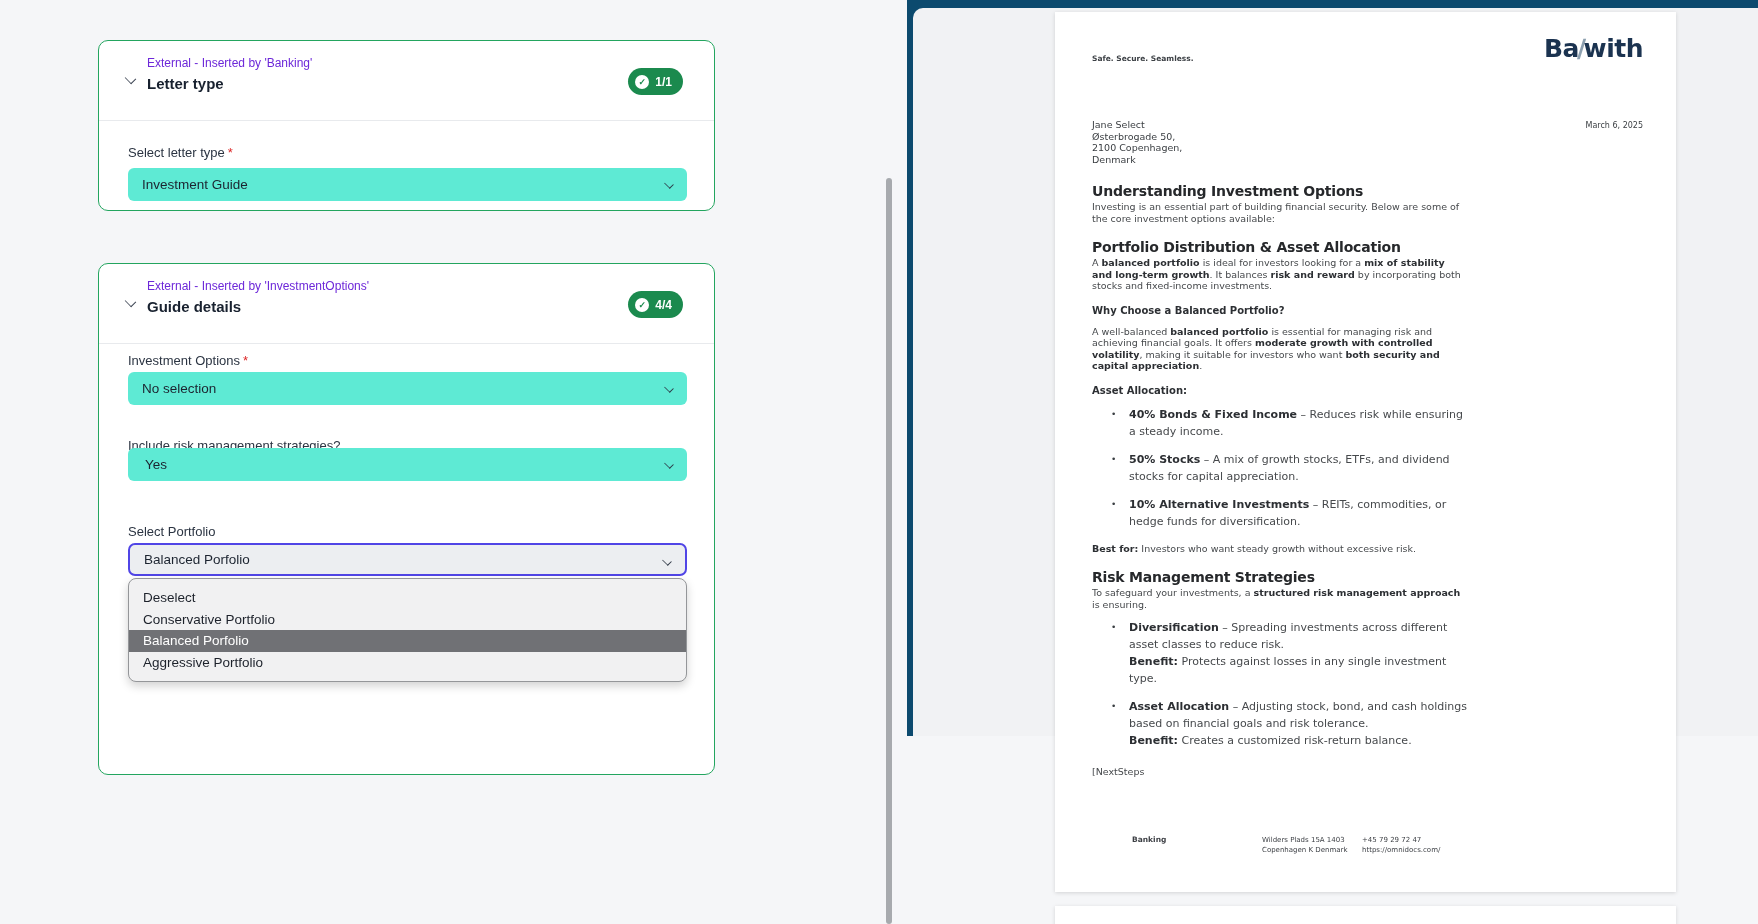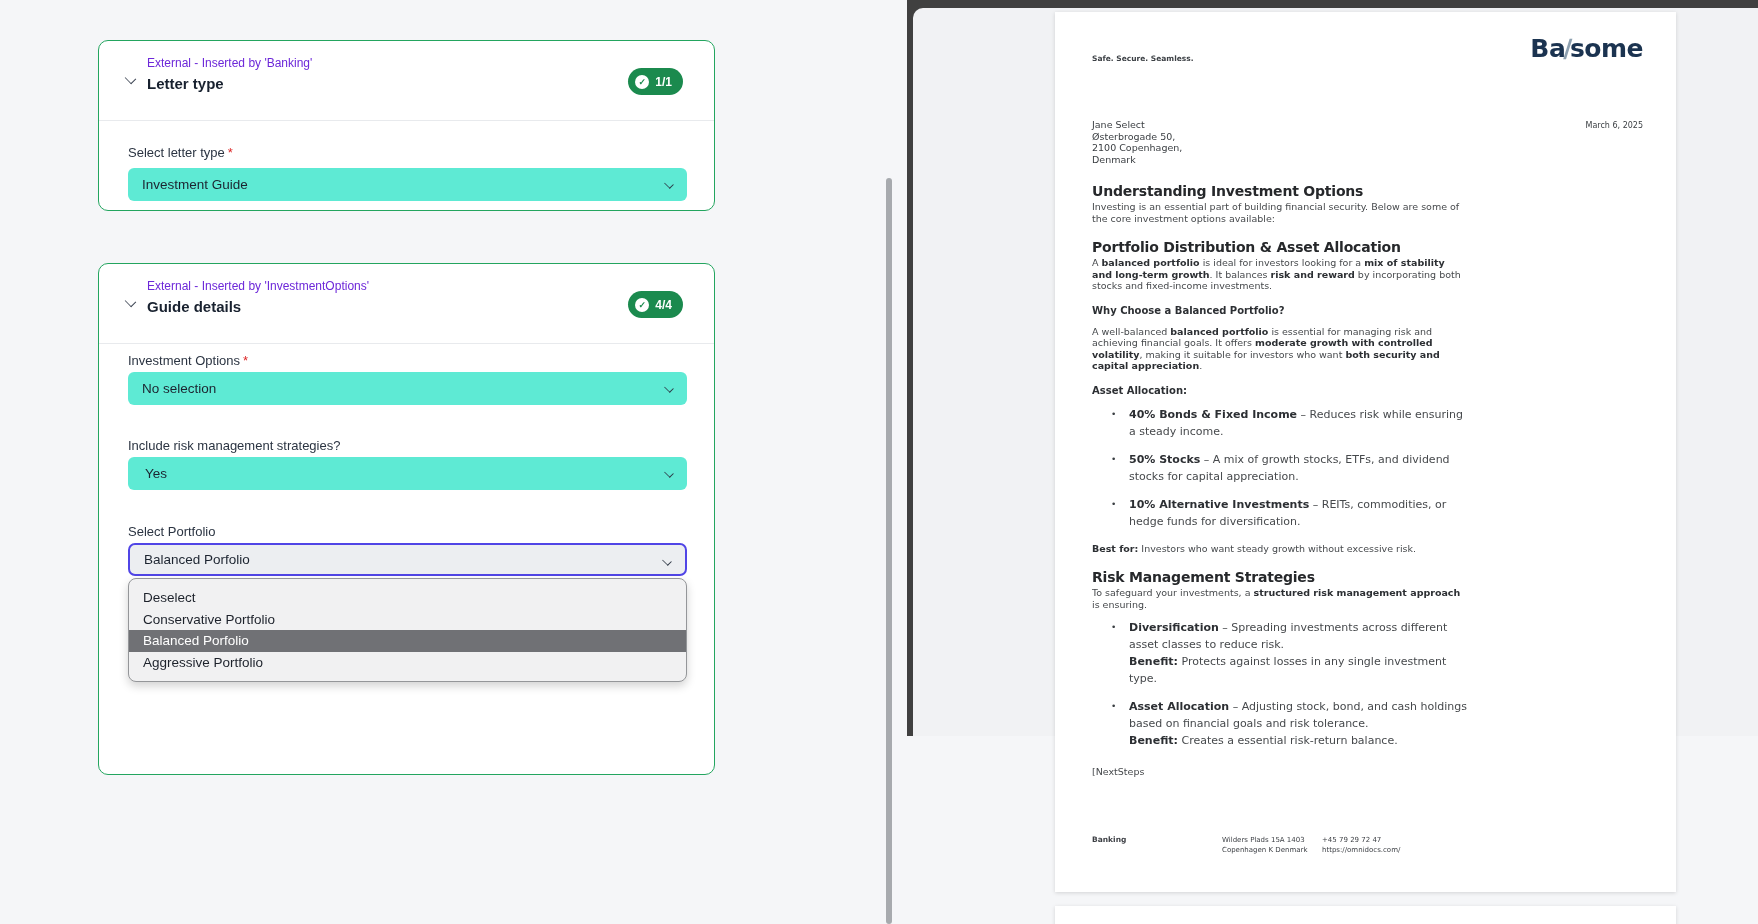"Safe. Secure. Seamless." .right-panel { background: #404040 -> #0c4a6e }
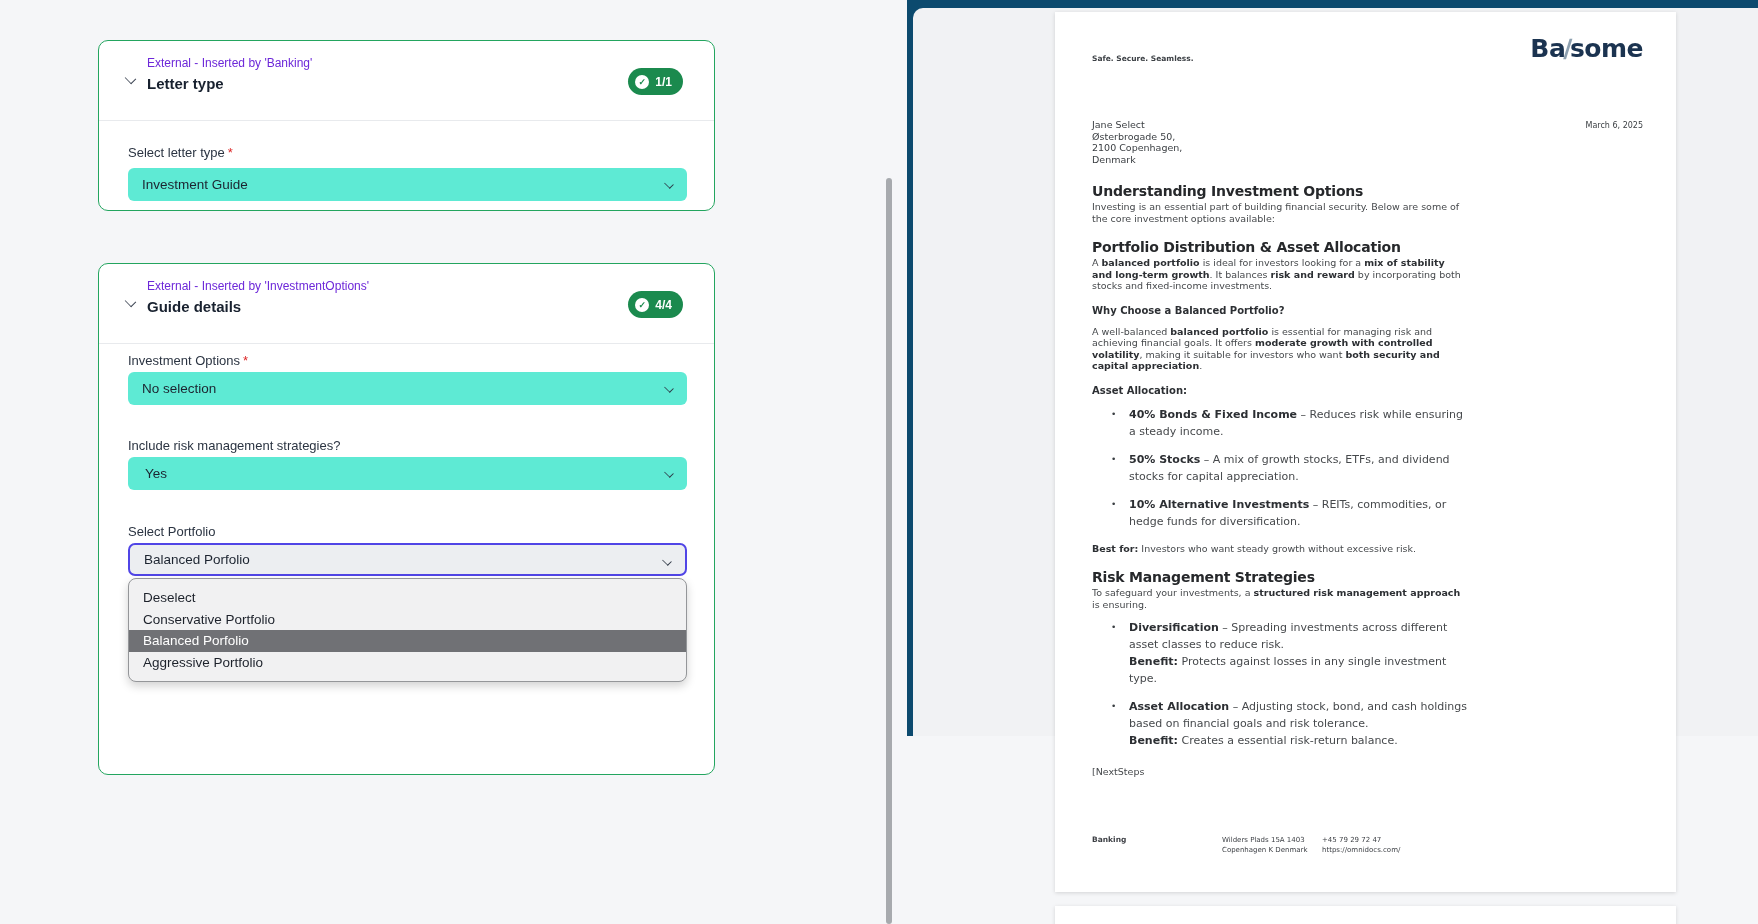"some" span { text: some -> with }
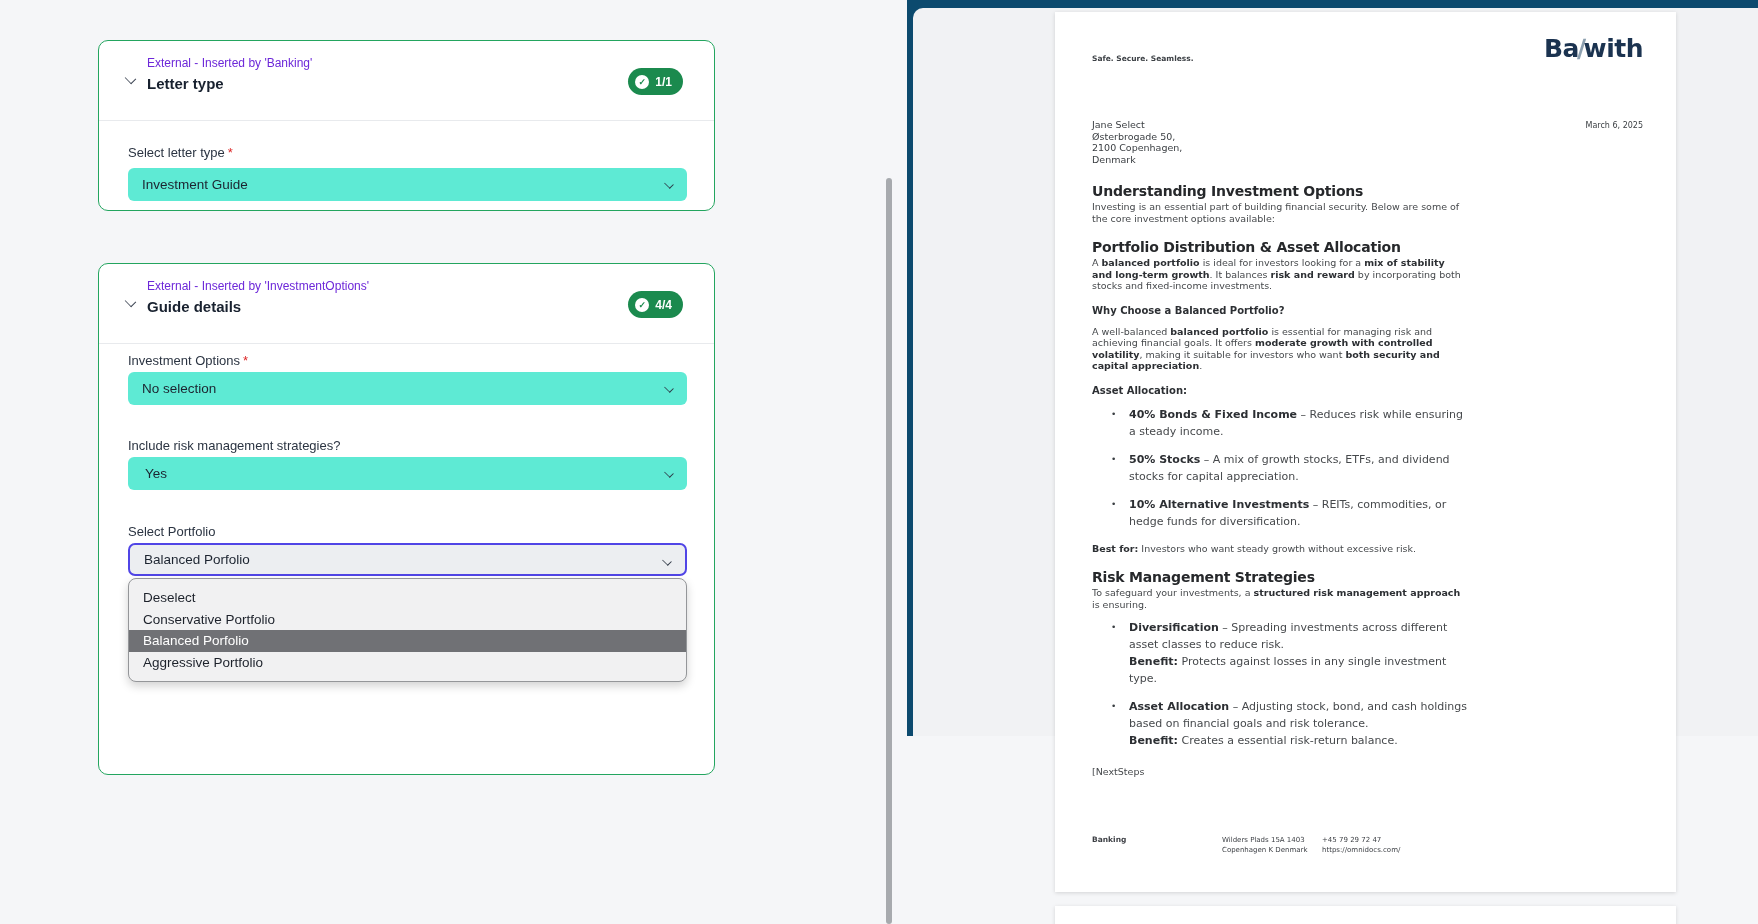"Yes" div.sel { top: 193px -> 184px }
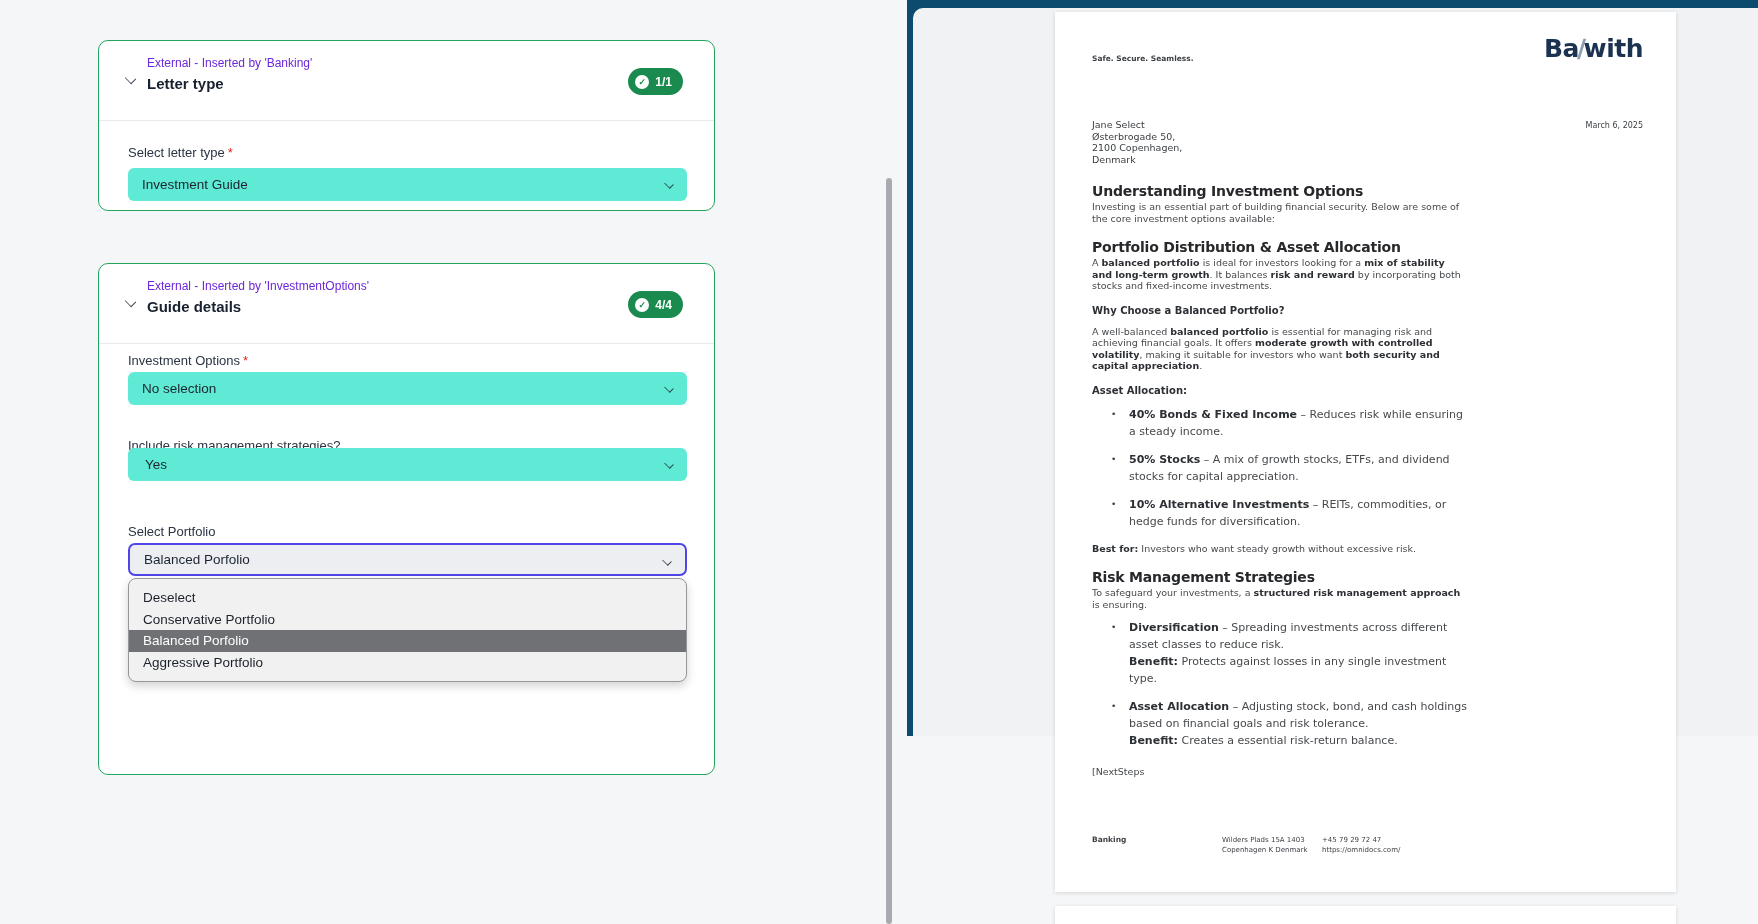"Creates a essential risk-return balance." span { text: essential -> customized }
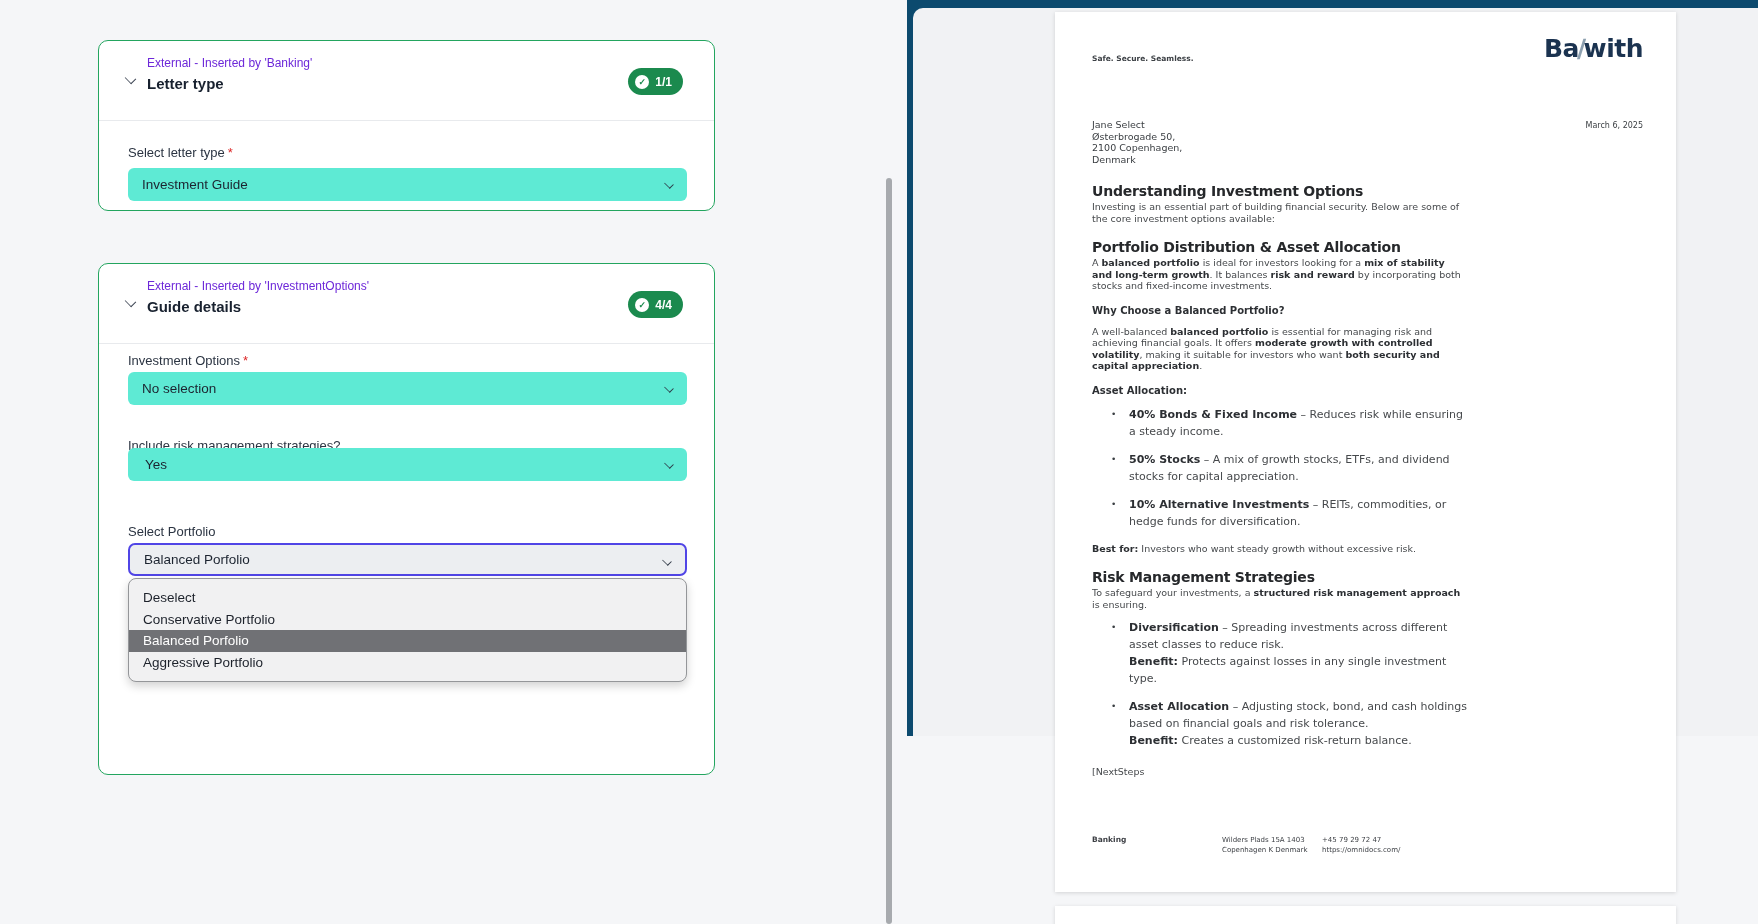"Banking" .doc-footer .col { margin-left: none -> 40px }
